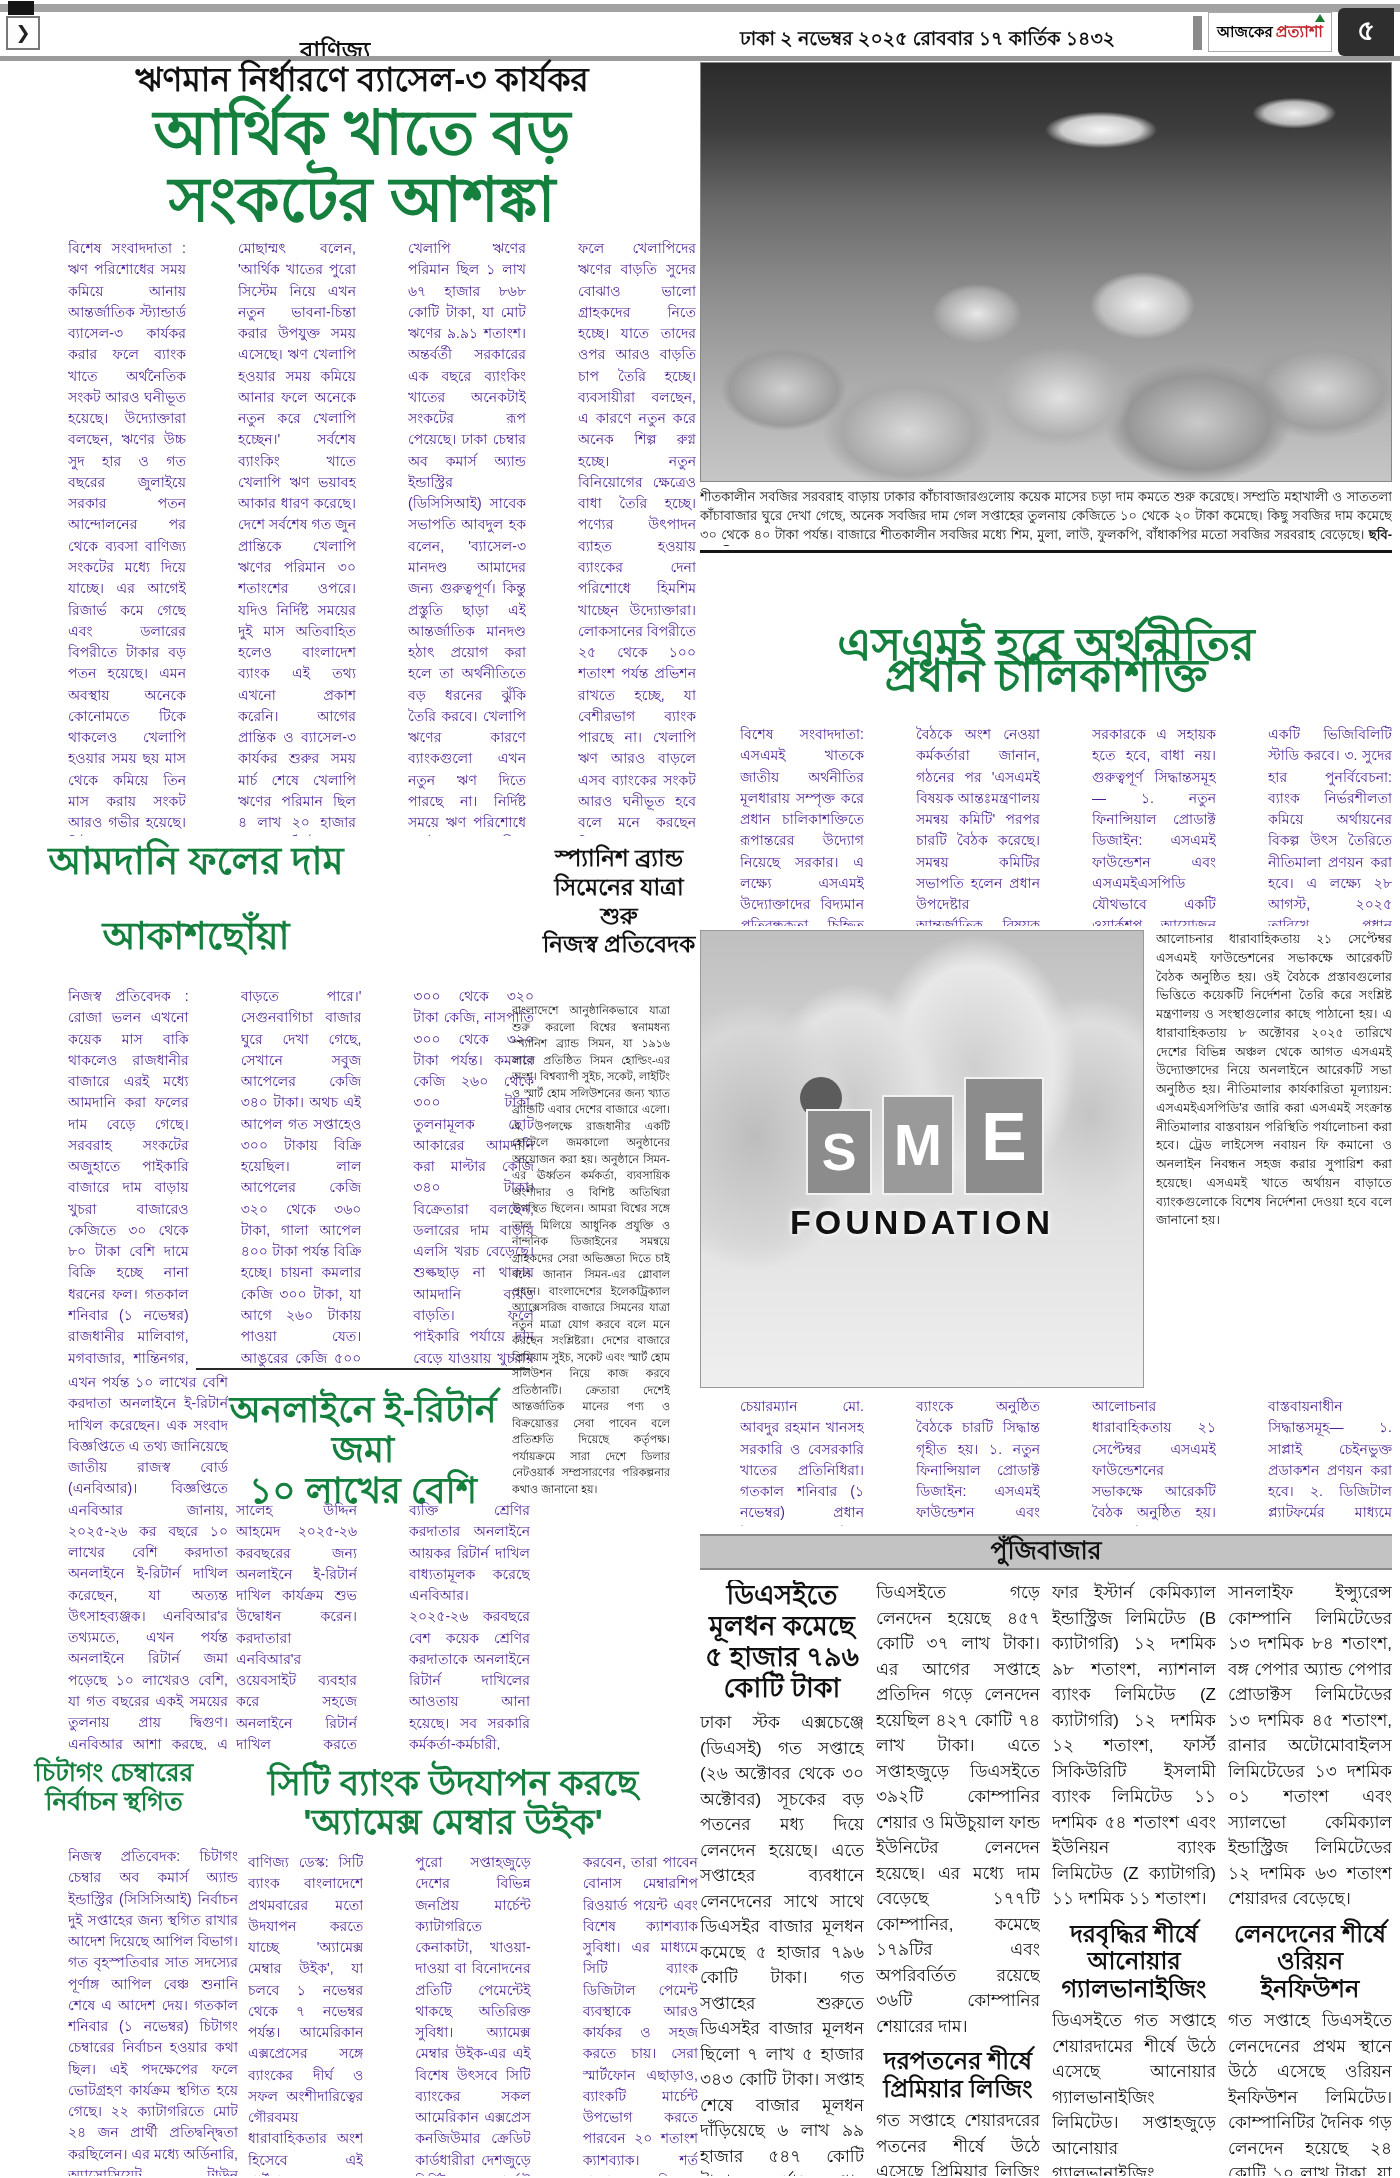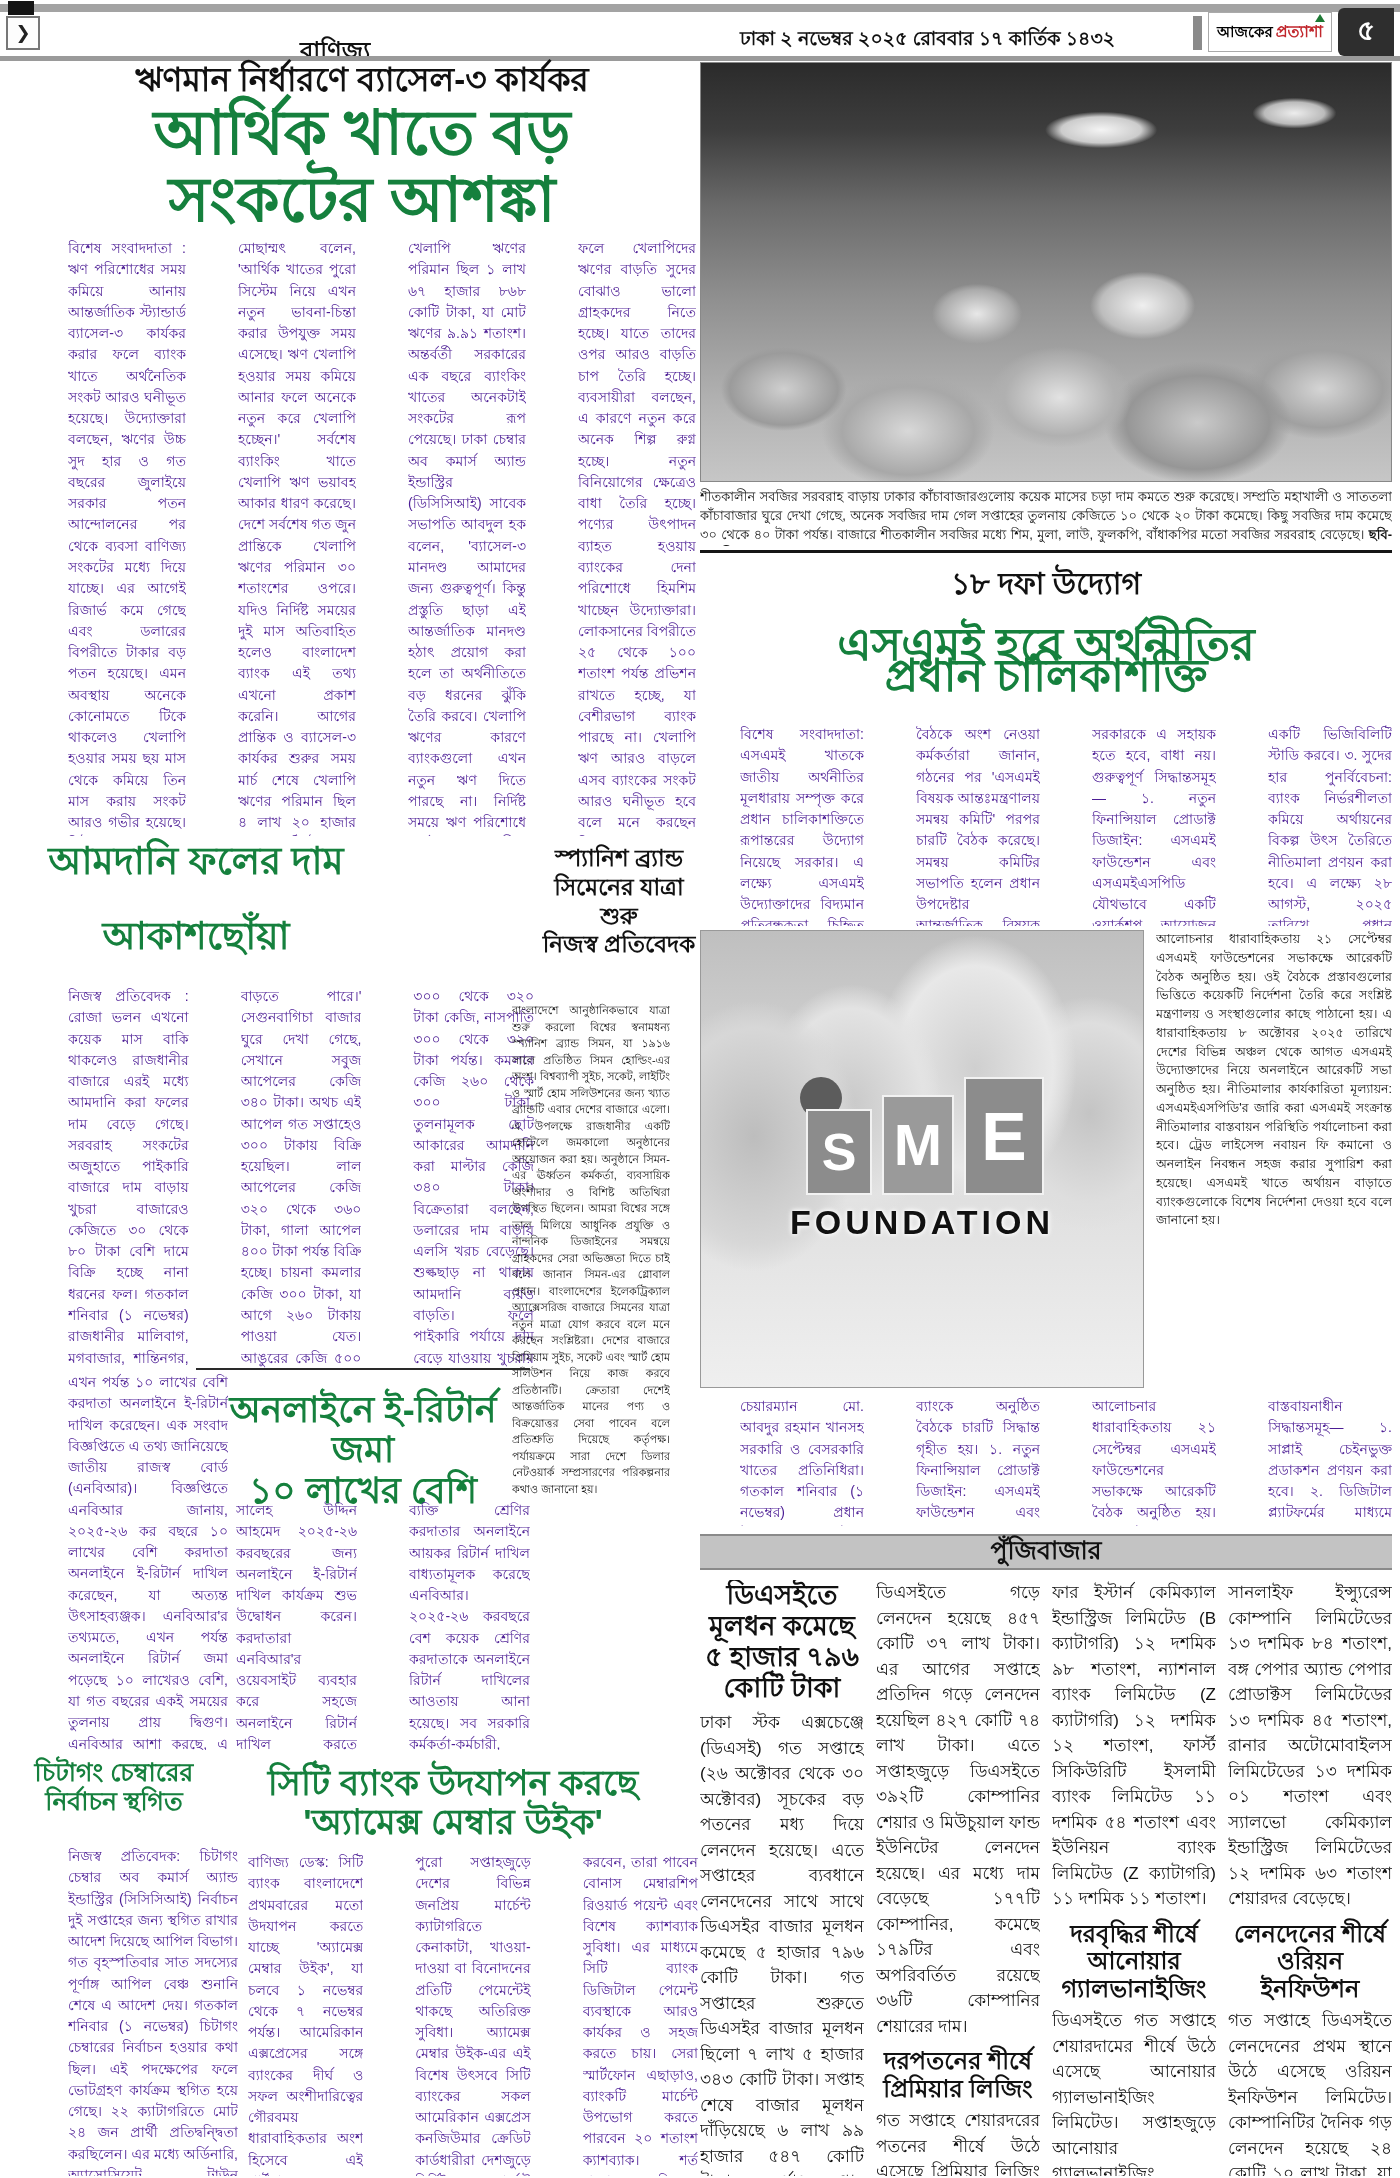"১৮ দফা উদ্যোগ" div.abs { html: <div>১৮ দফা উদ্যোগ</div> -> none }
